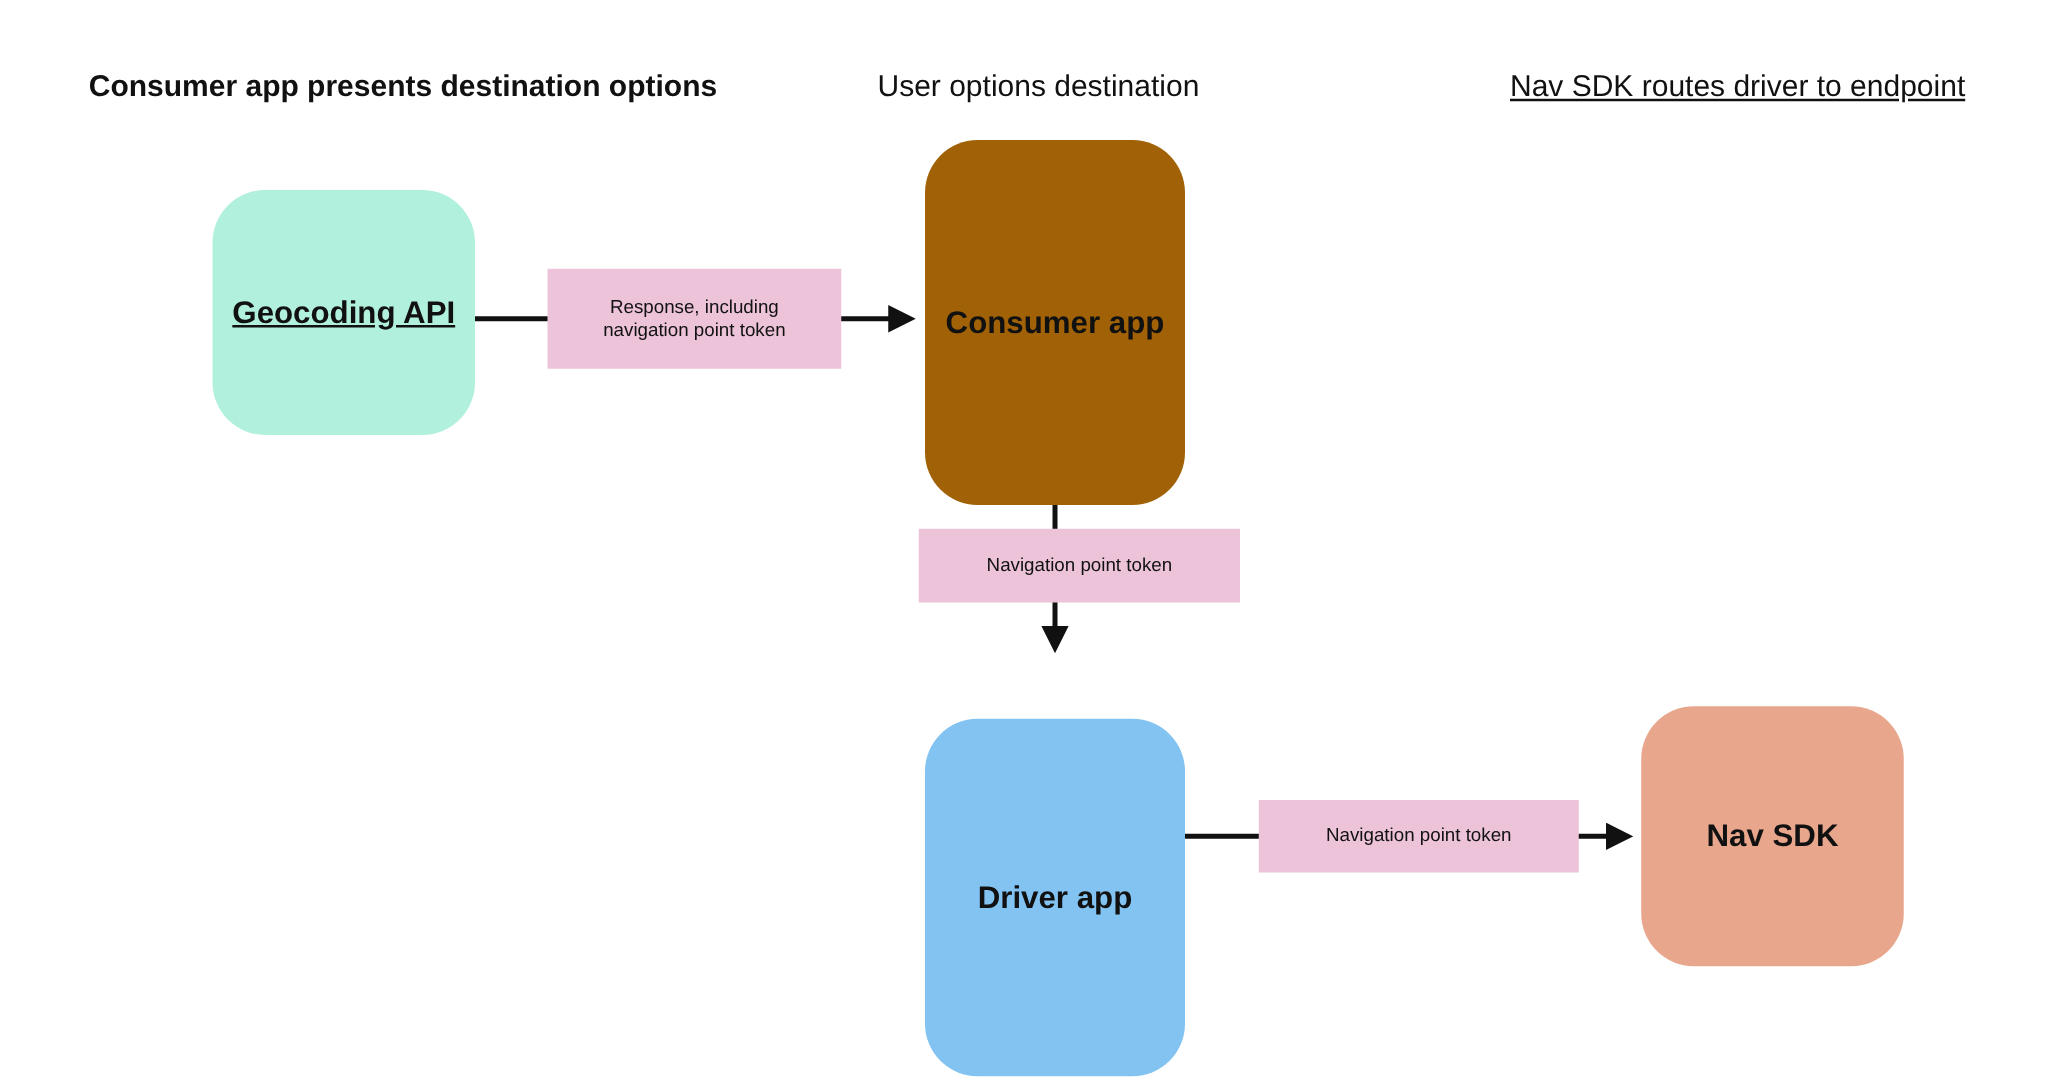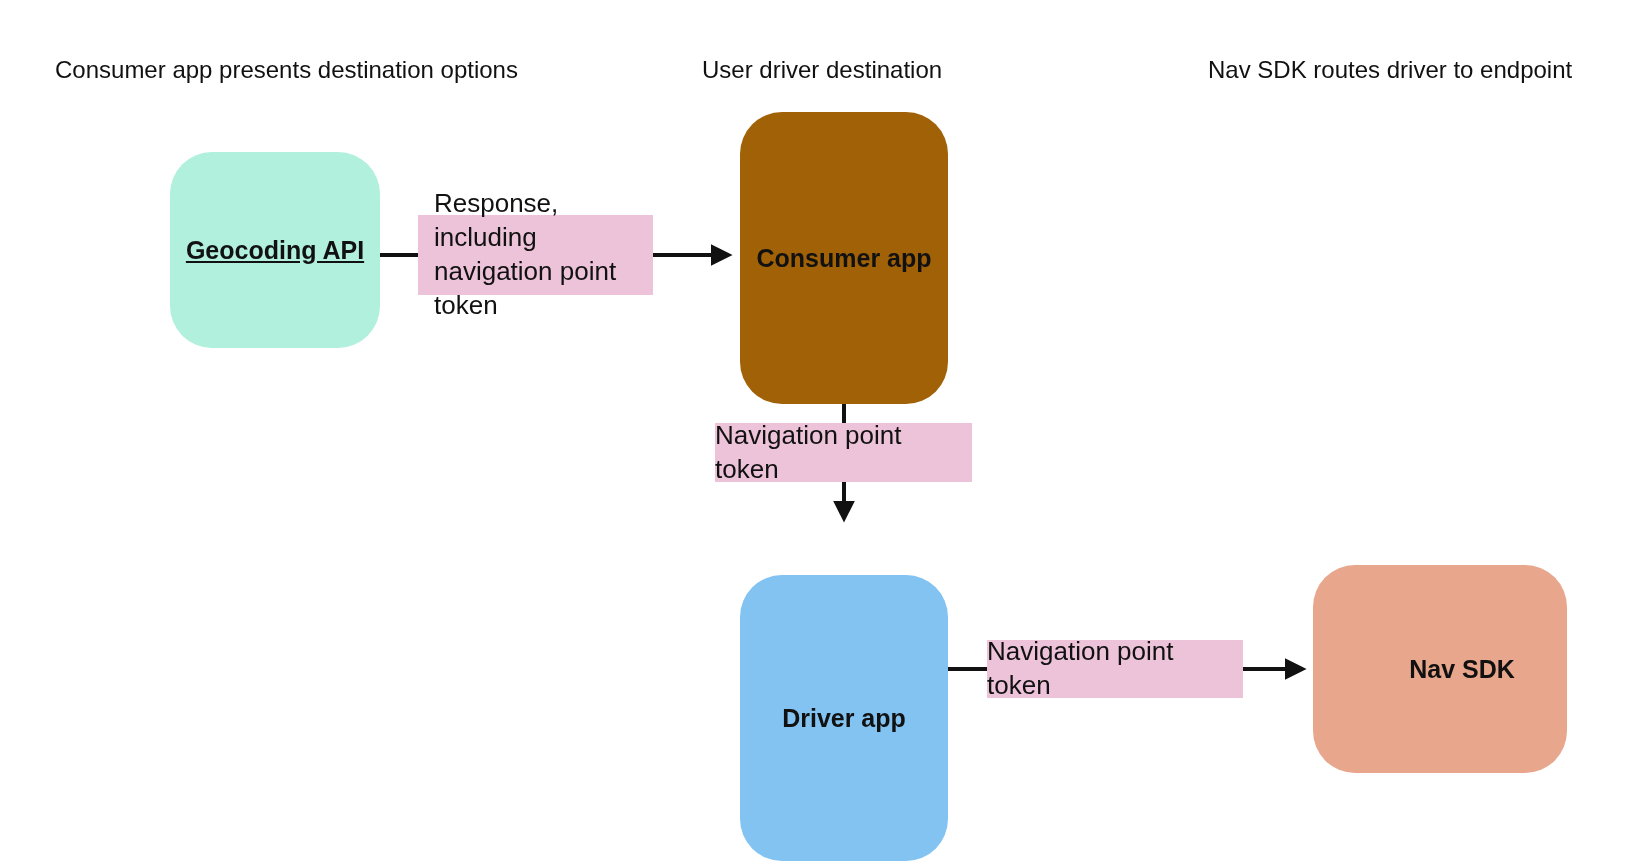"Consumer app presents destination" .step-header-1 { font-weight: none -> bold; left: 55px -> 71px }
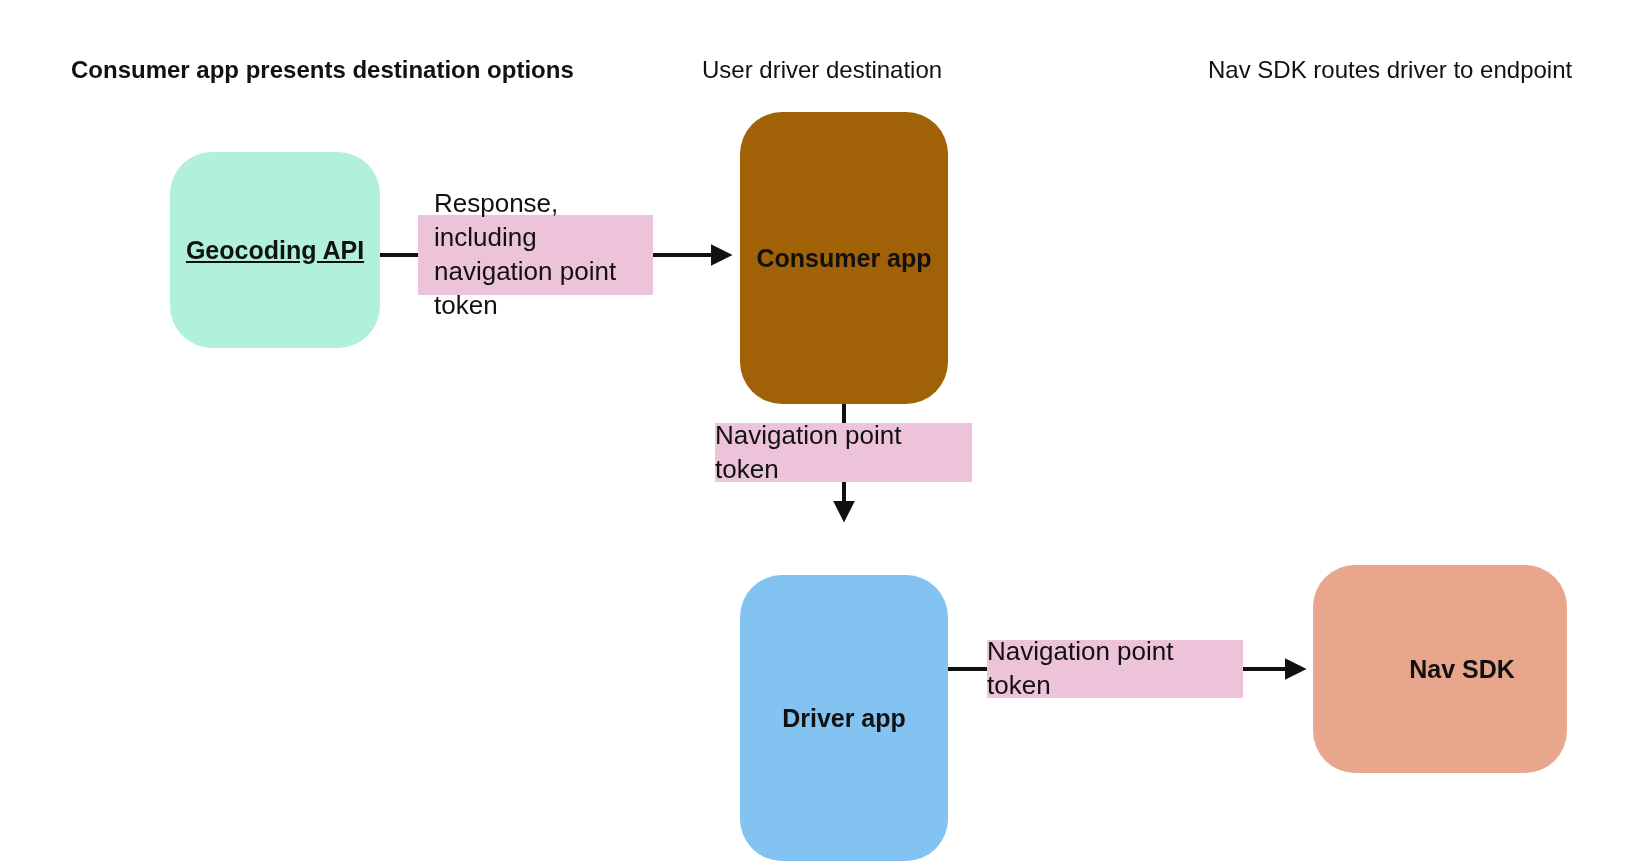"User driver destination" div.step-header { text: driver -> options }
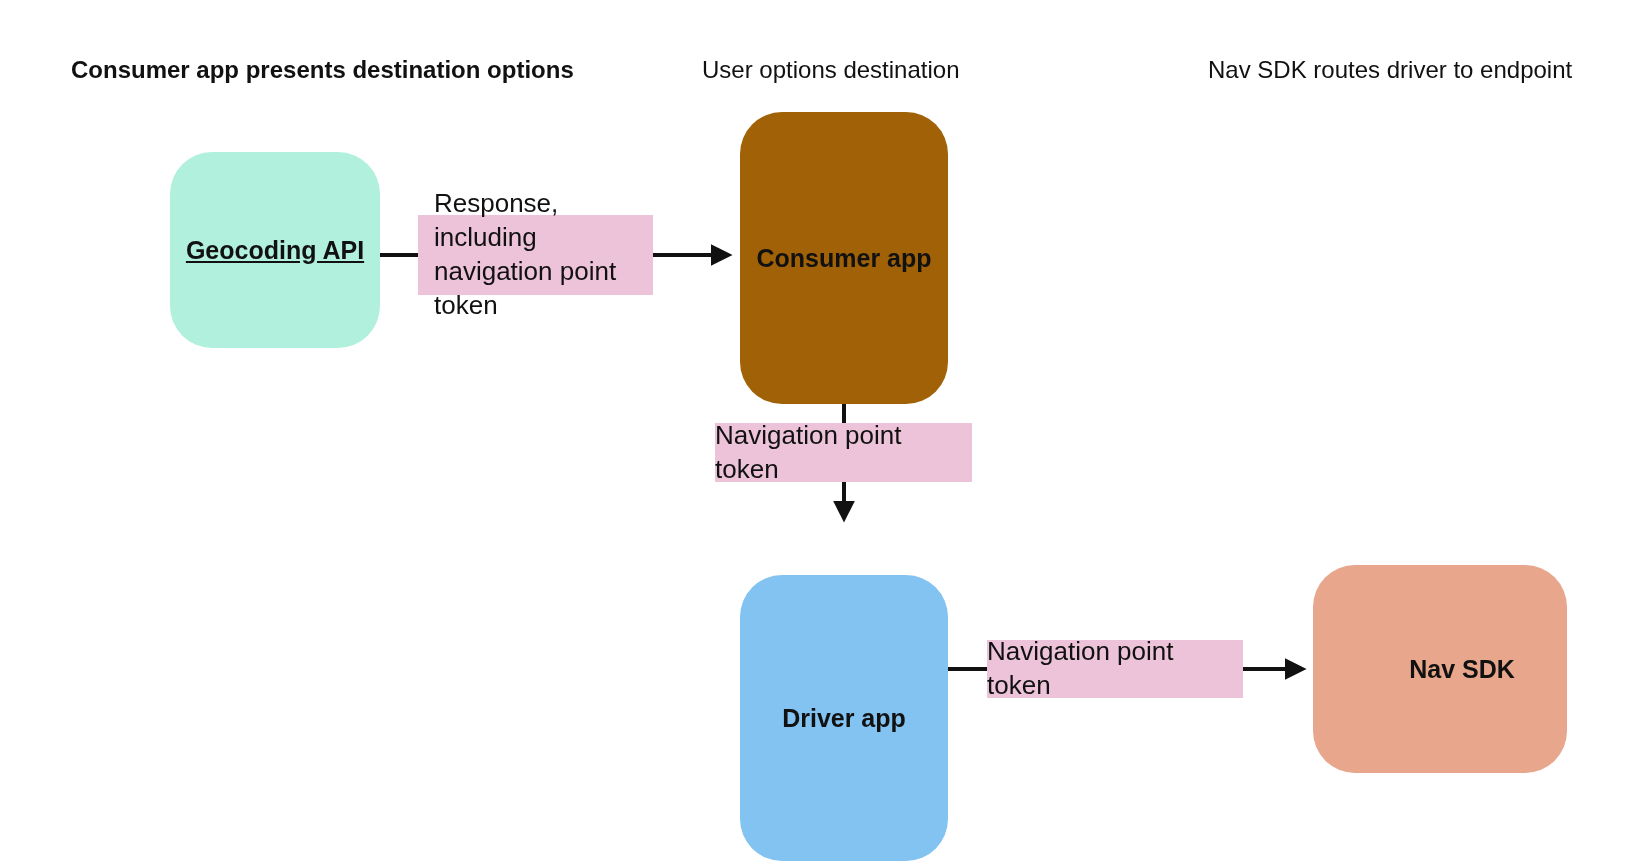"Nav SDK routes driver to" .step-header-3 { text-decoration: none -> underline }
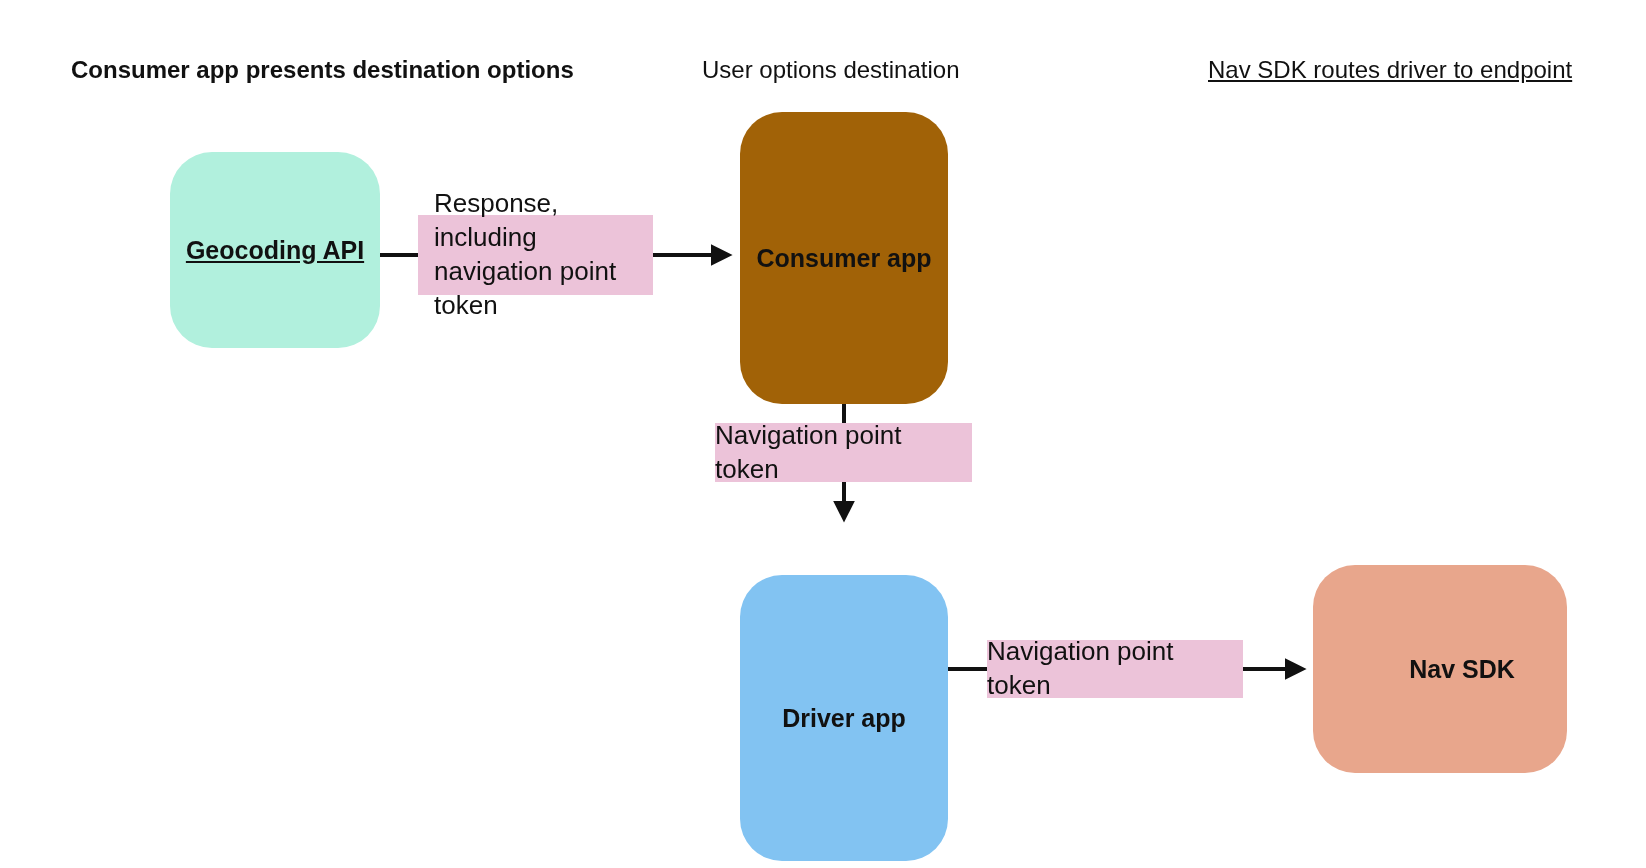"Response, including navigation point" .edge-label { font-size: 26px -> 15px; margin-left: none -> 20px; text-align: left -> center }
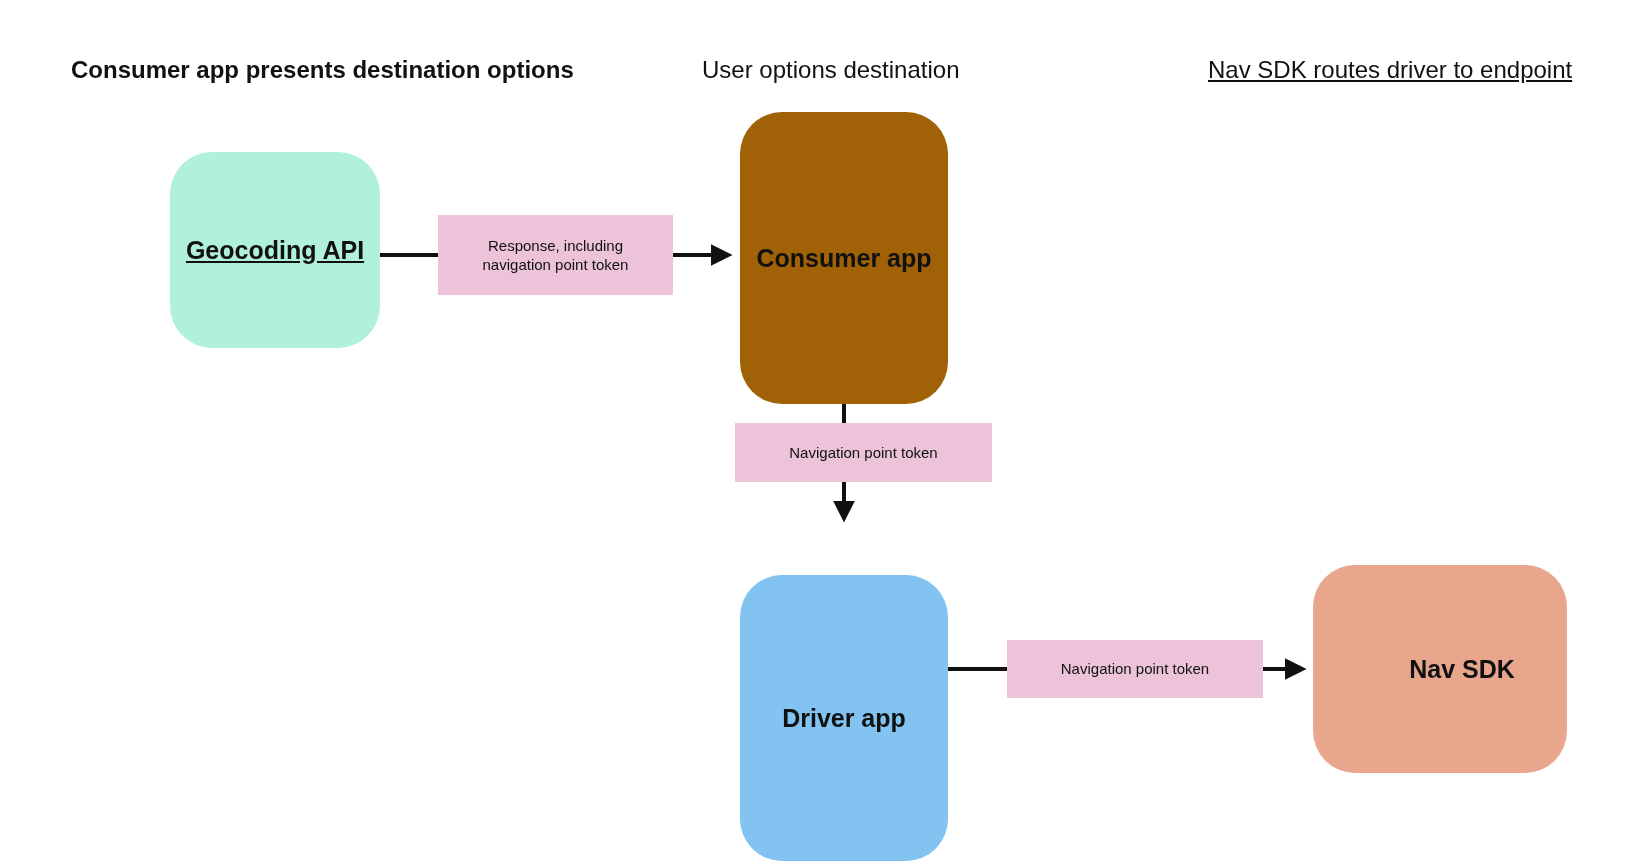"Nav SDK" .node-navsdk { padding-left: 44px -> none }
